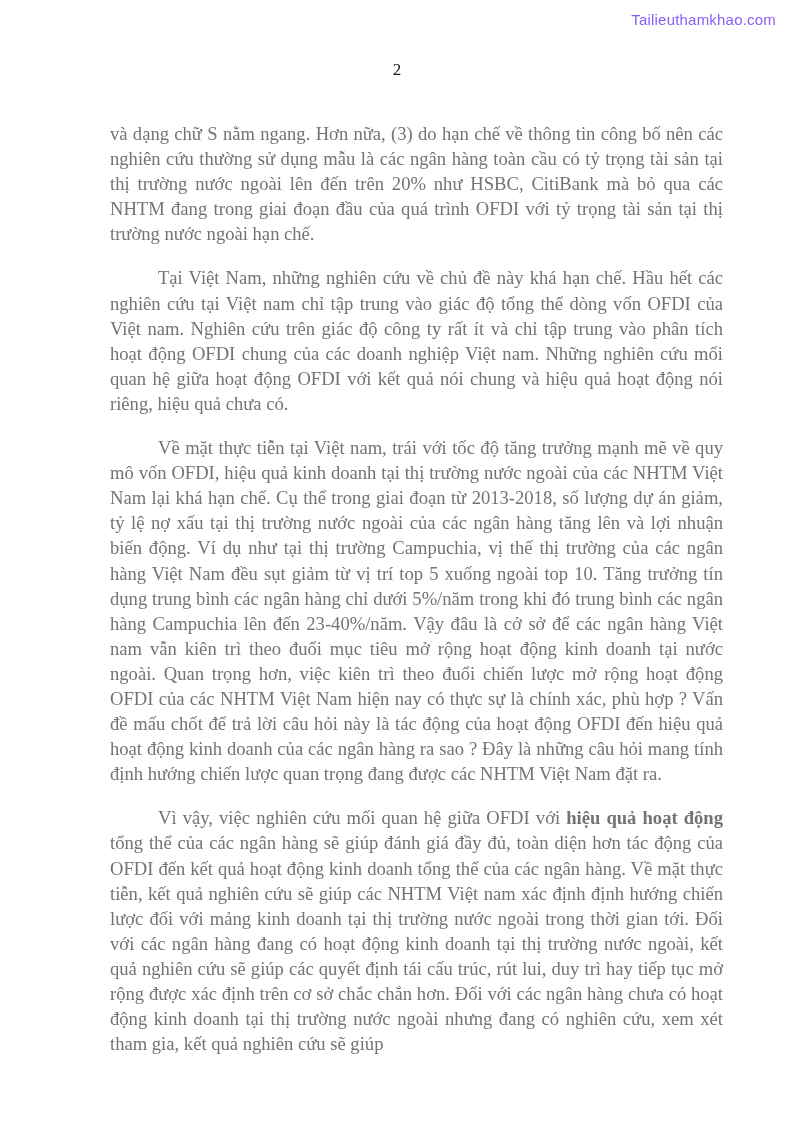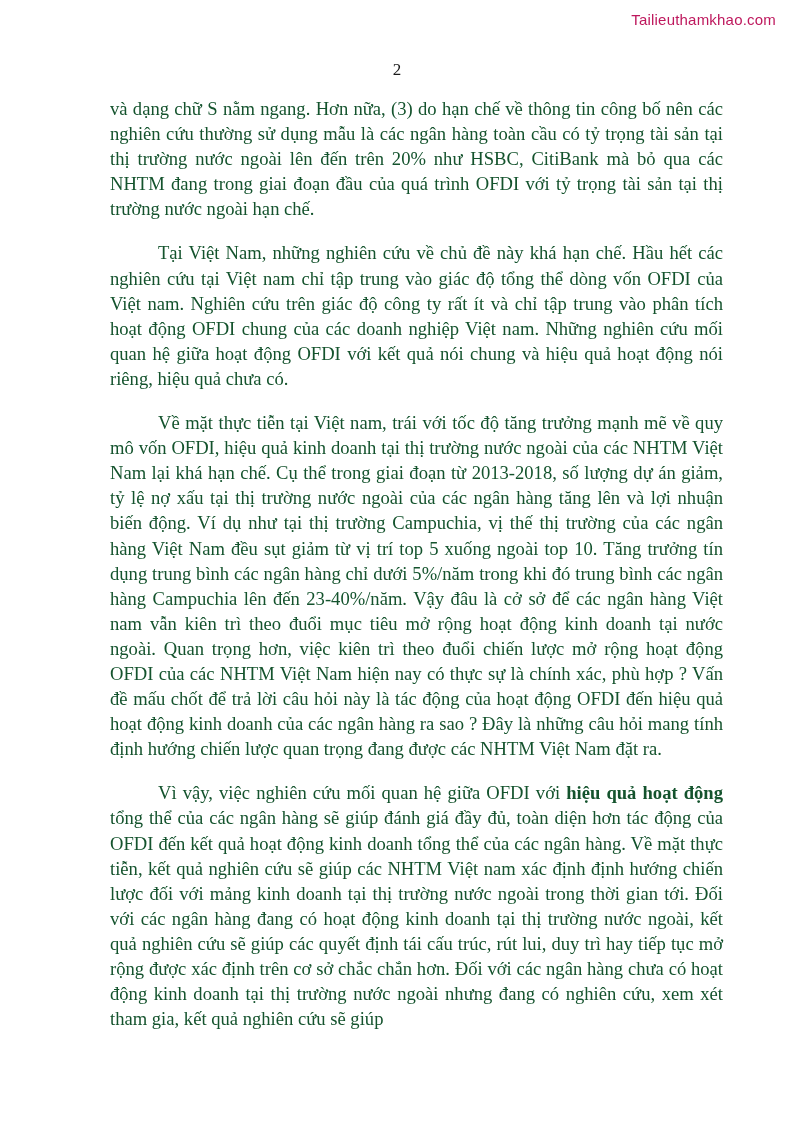"Tailieuthamkhao.com" .watermark { color: #be185d -> #8b5cf6 }
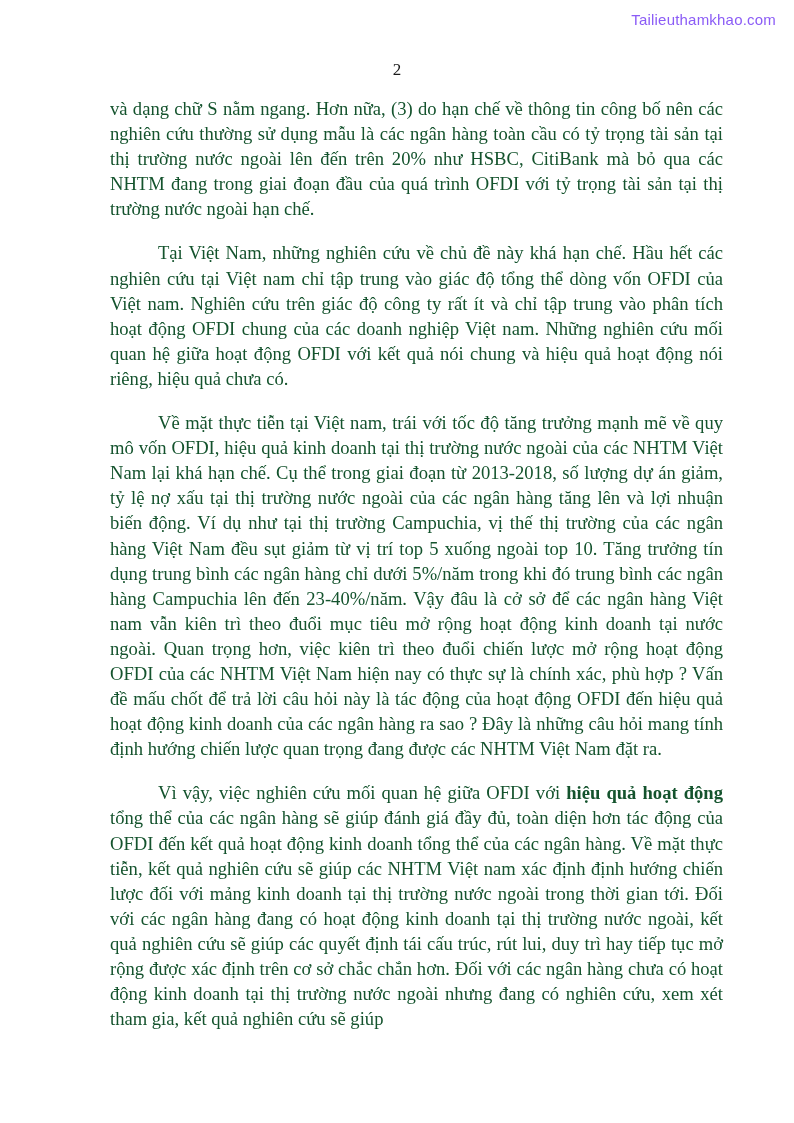"và dạng chữ S nằm" .content { color: #14532d -> #737373; top: 96px -> 121px }
